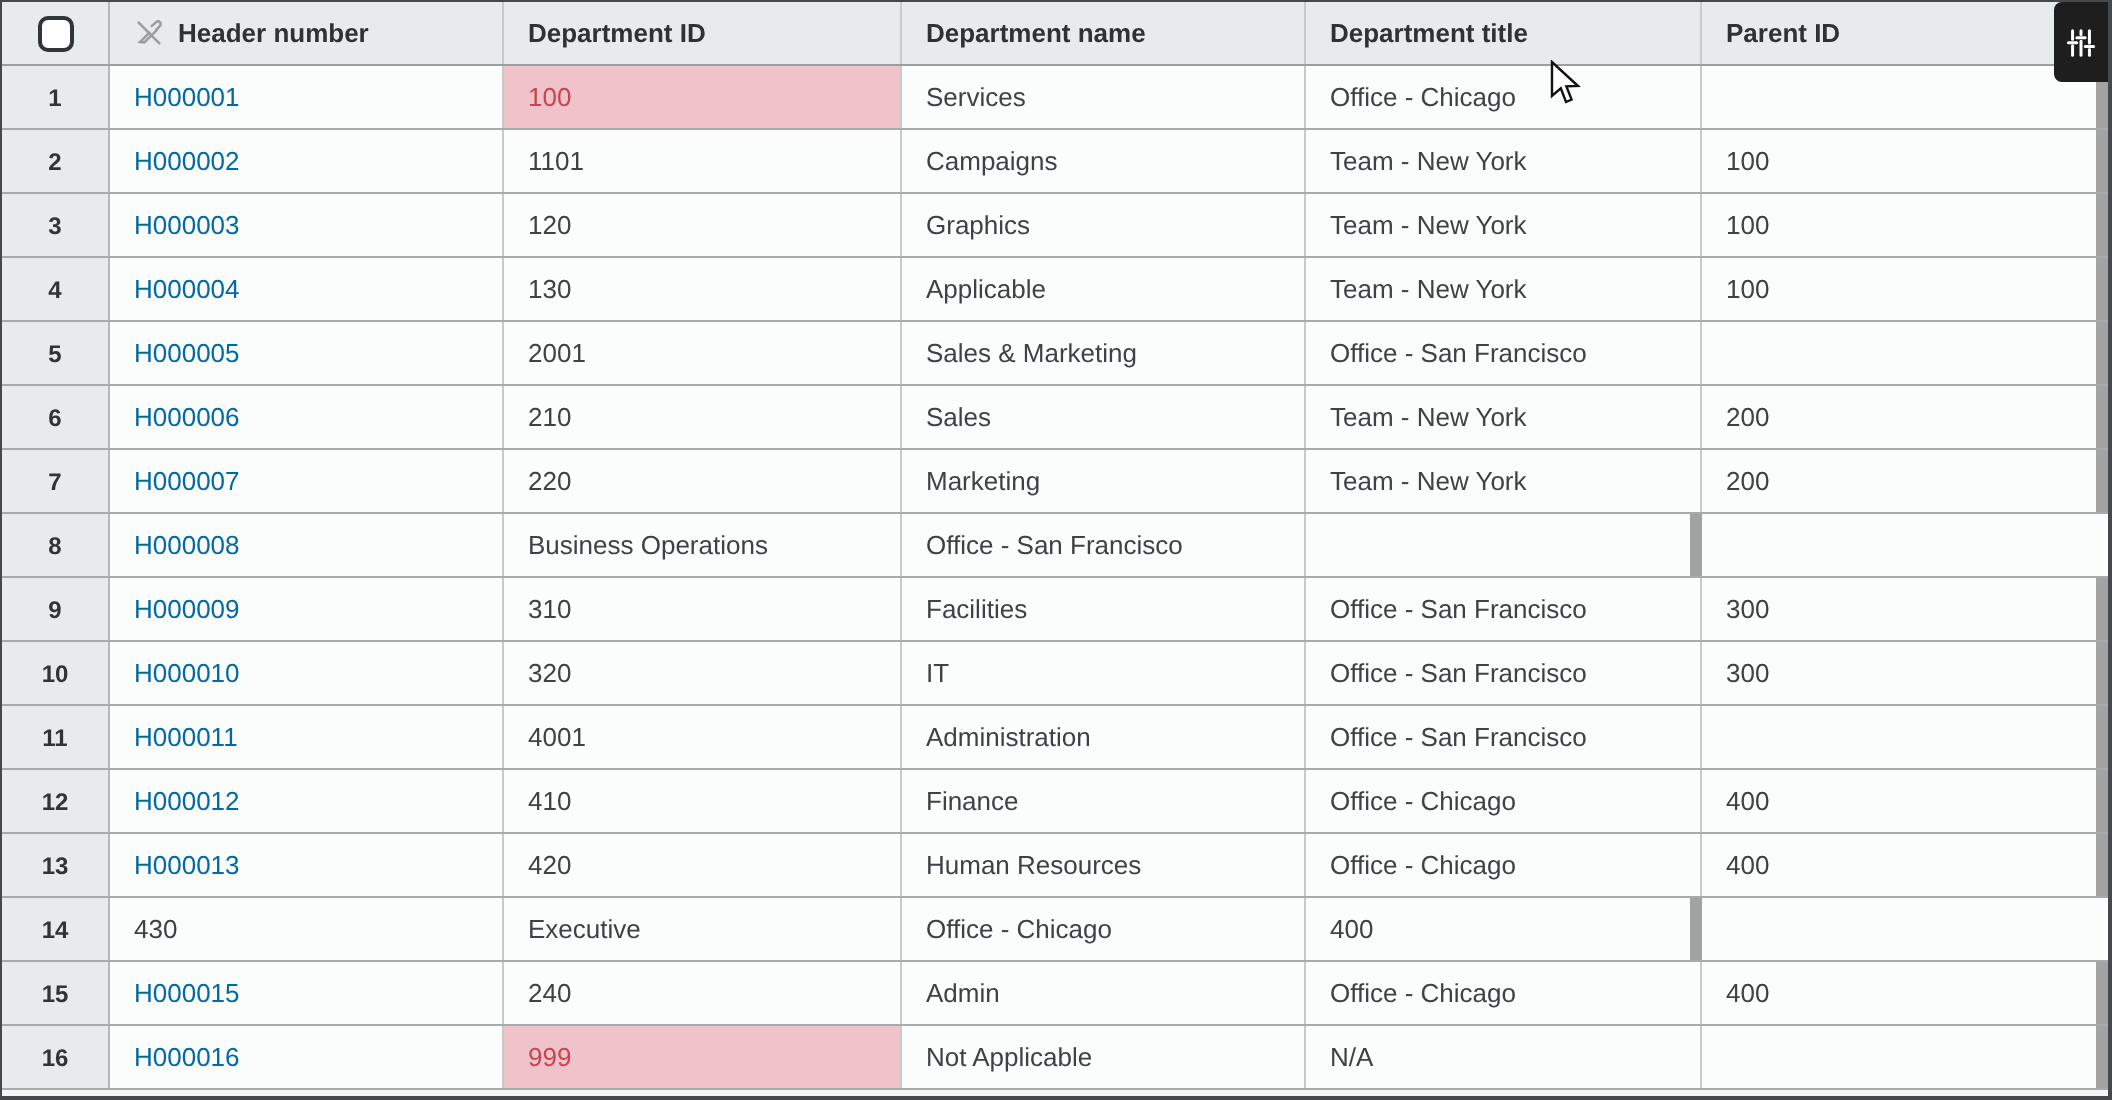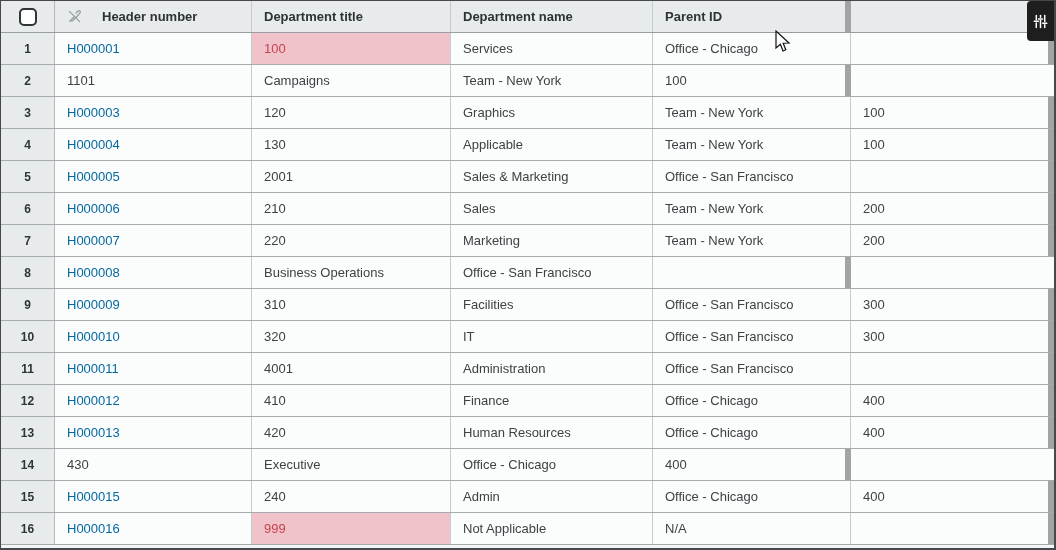"Header number" .header-cell { gap: 20px -> 7px }
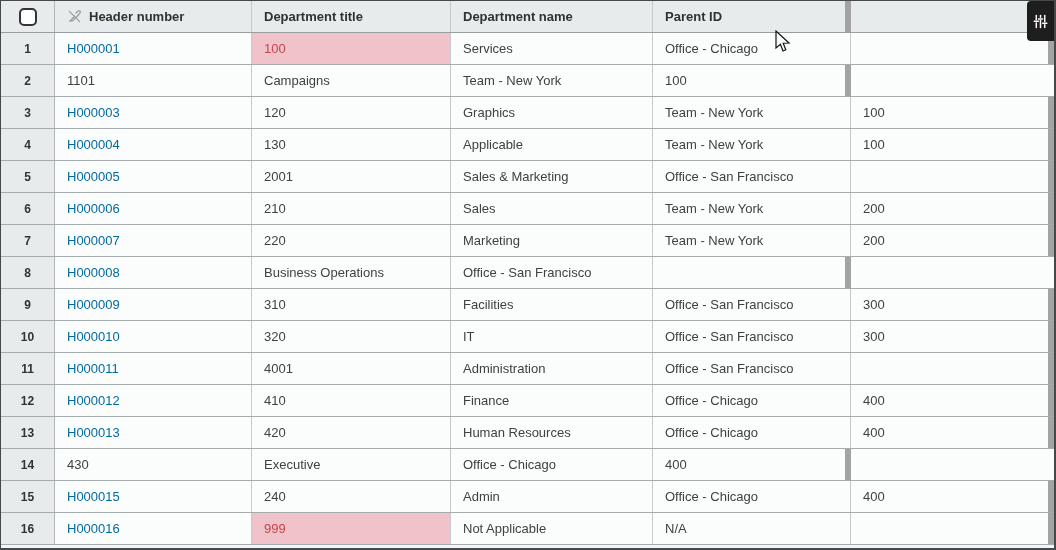"Department ID" div.cell { html: none -> <div> <span>Department ID</span> </div> }
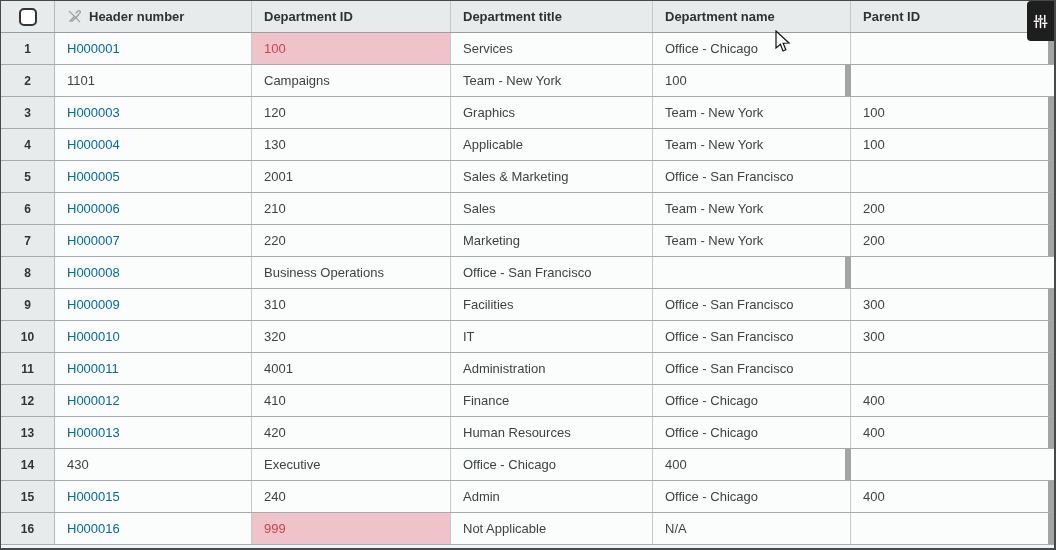"Department title" div.cell { order: before "Department name" -> after "Department name" }
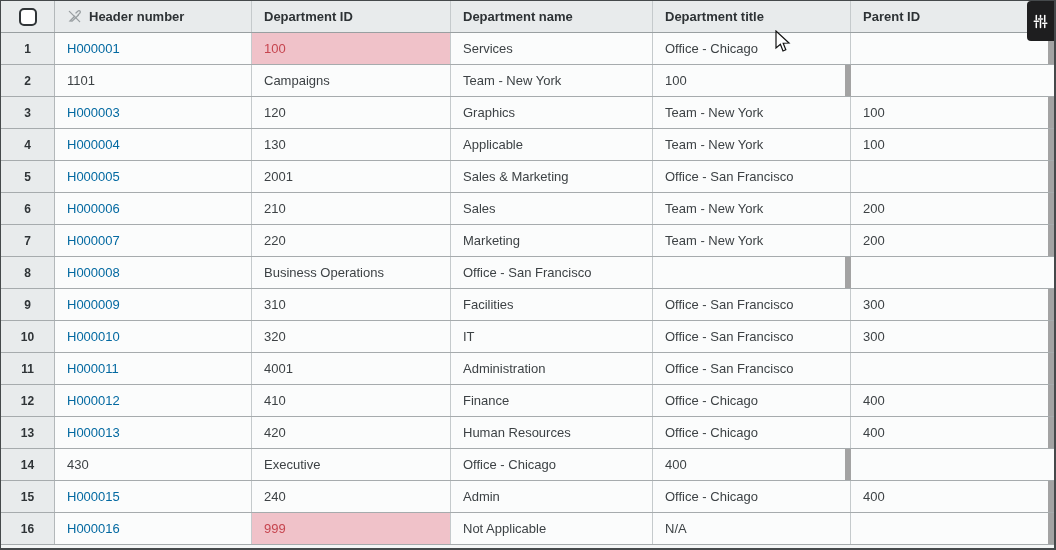"H000002" div.cell { html: none -> <div>H000002</div> }
